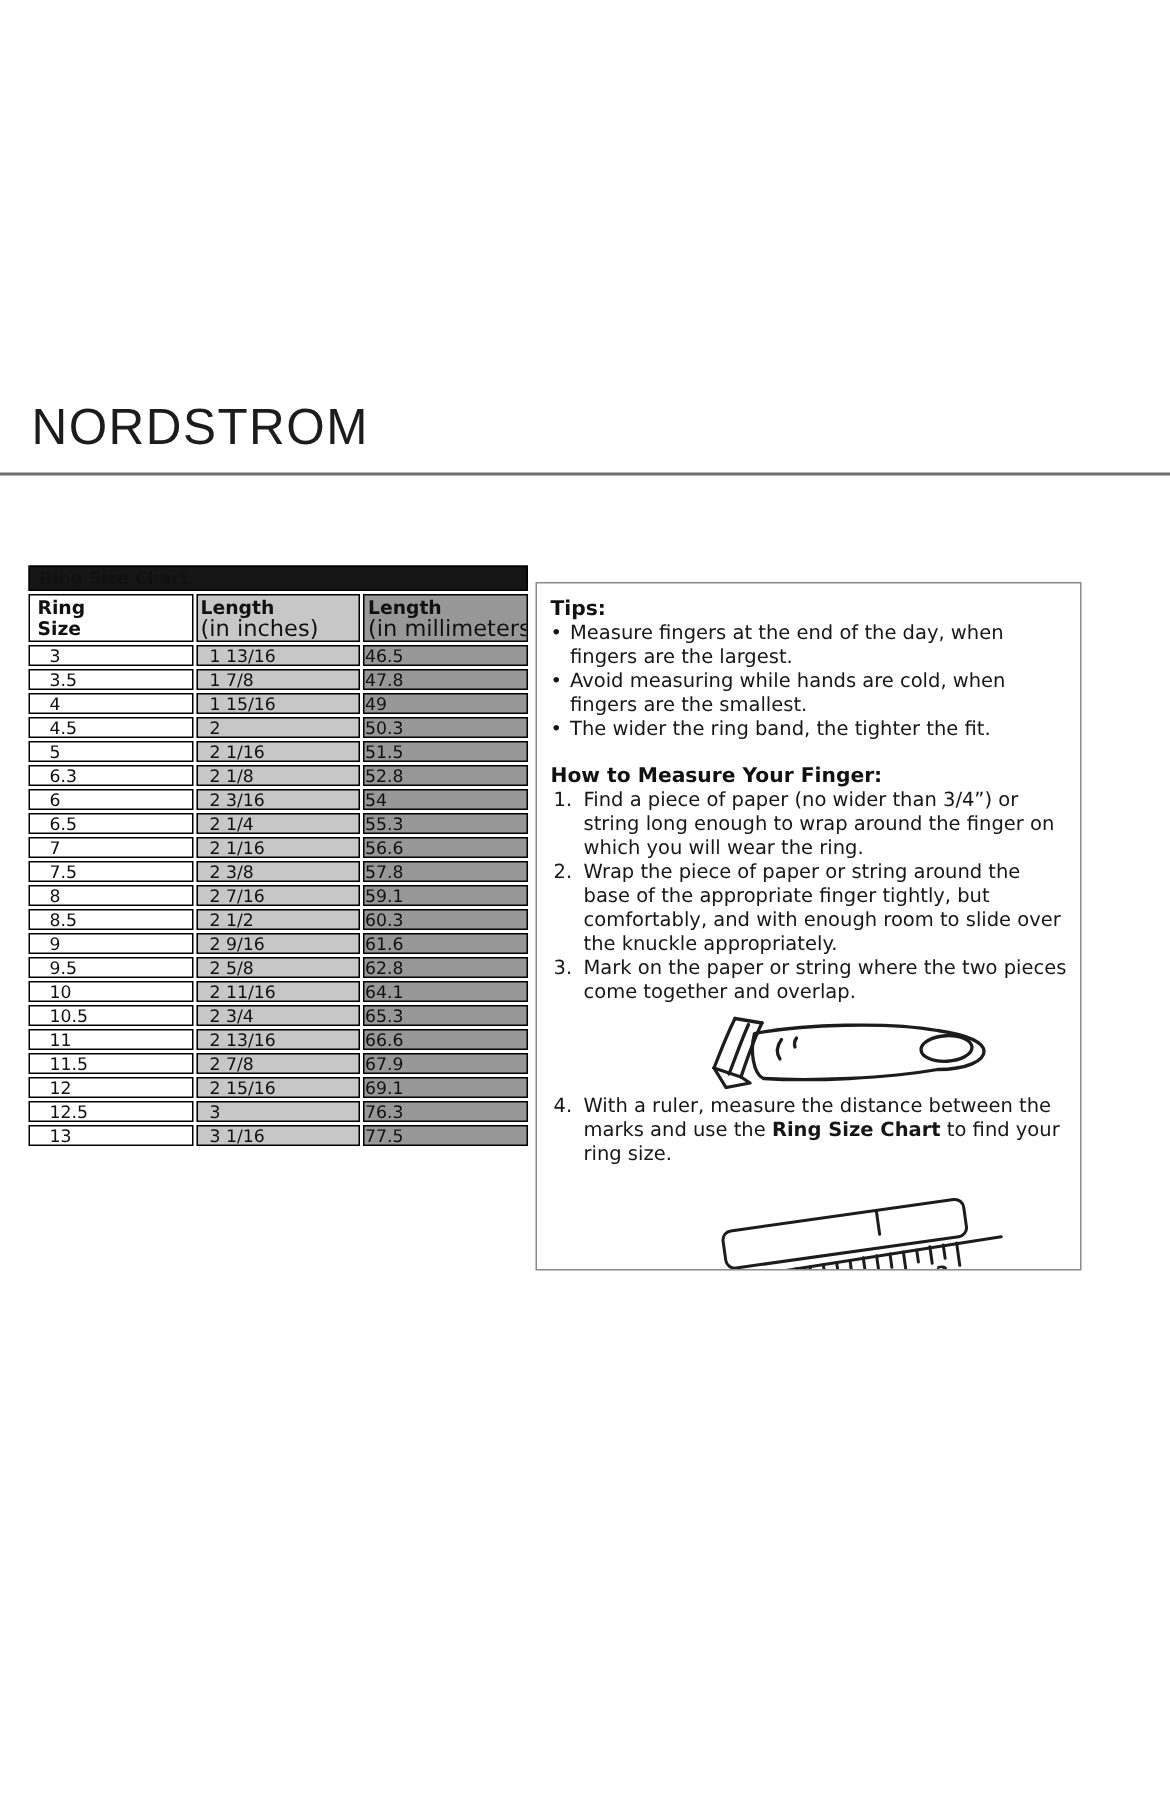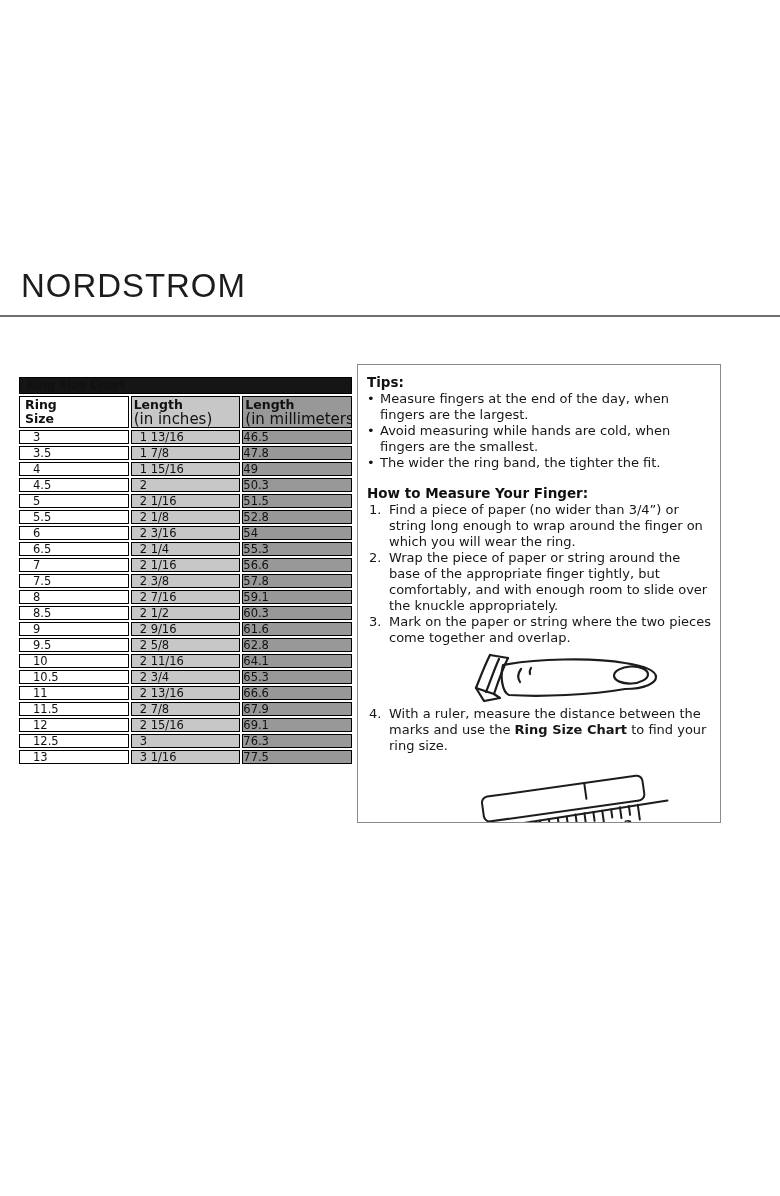"Tips:" .panel { top: 364px -> 388px }
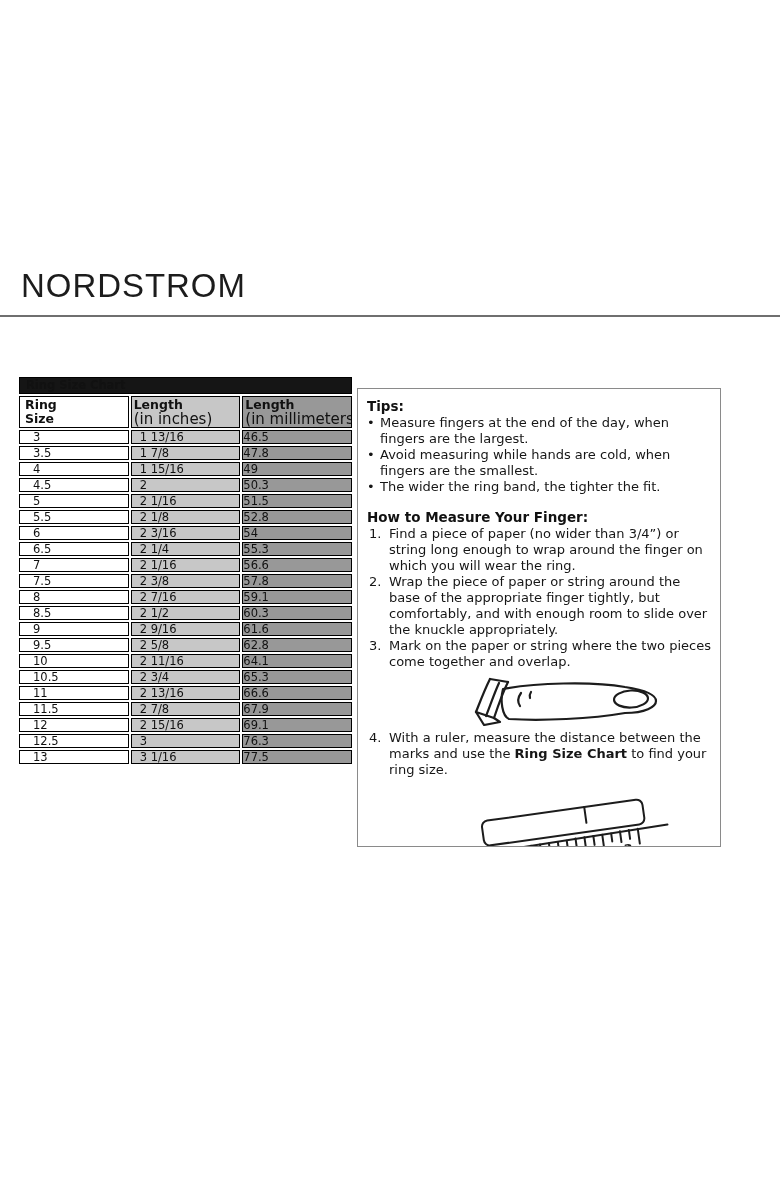"5.5" td.c0 { text: 5.5 -> 6.3 }
